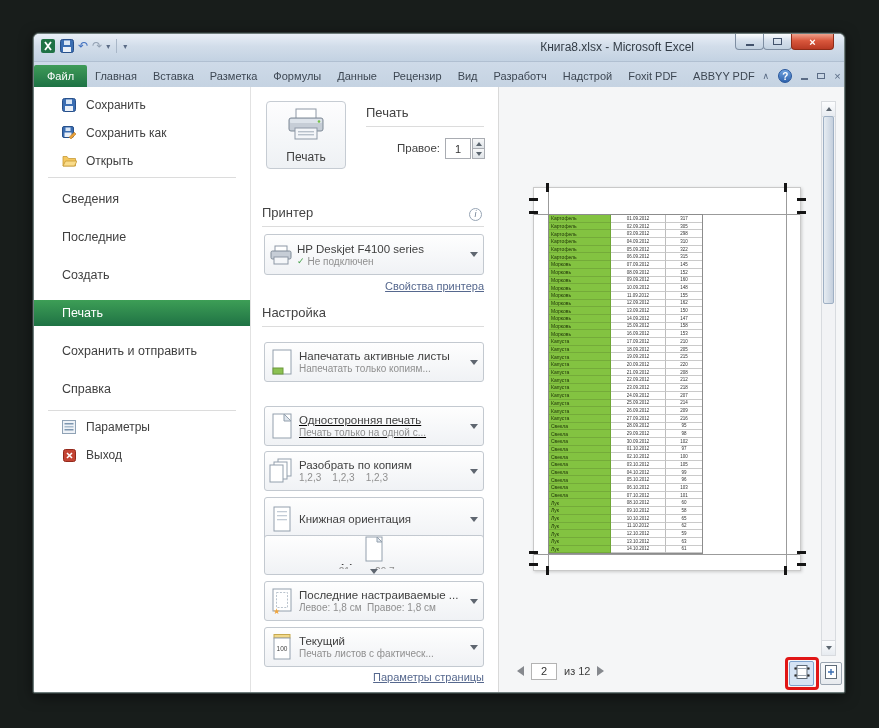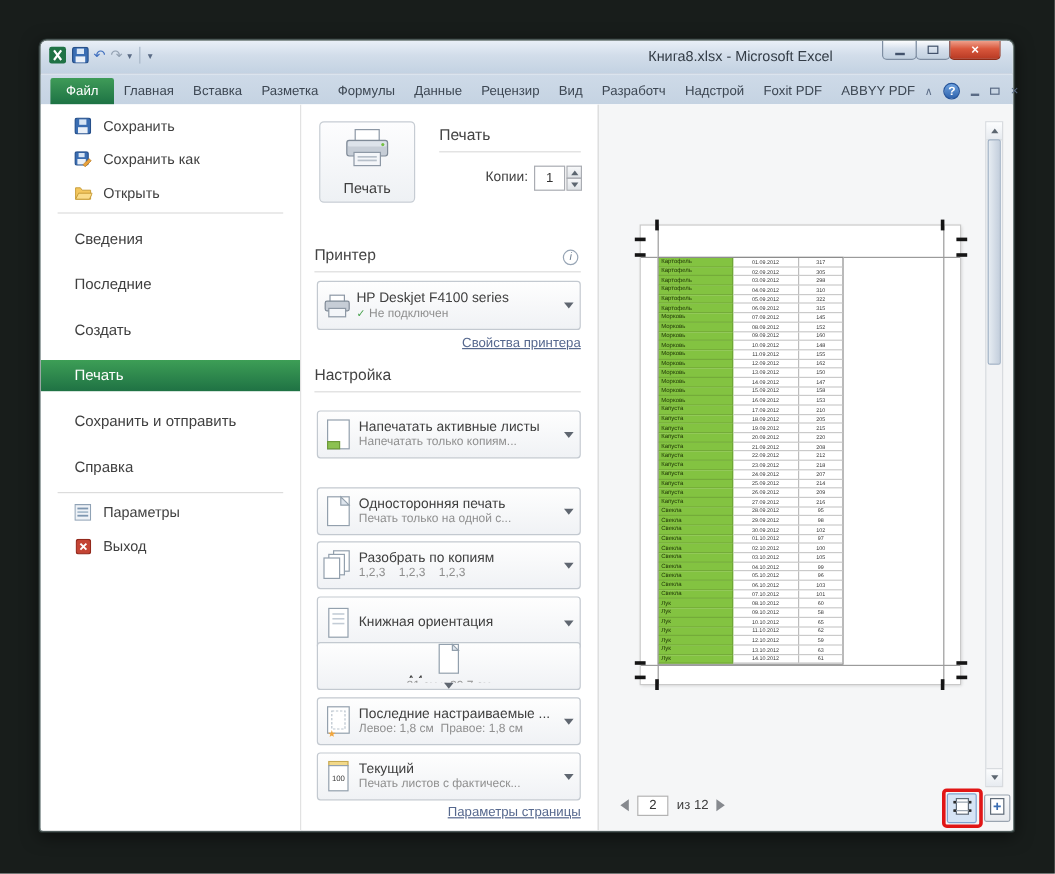"Файл" .tabrow { padding-left: 8px -> 0 }
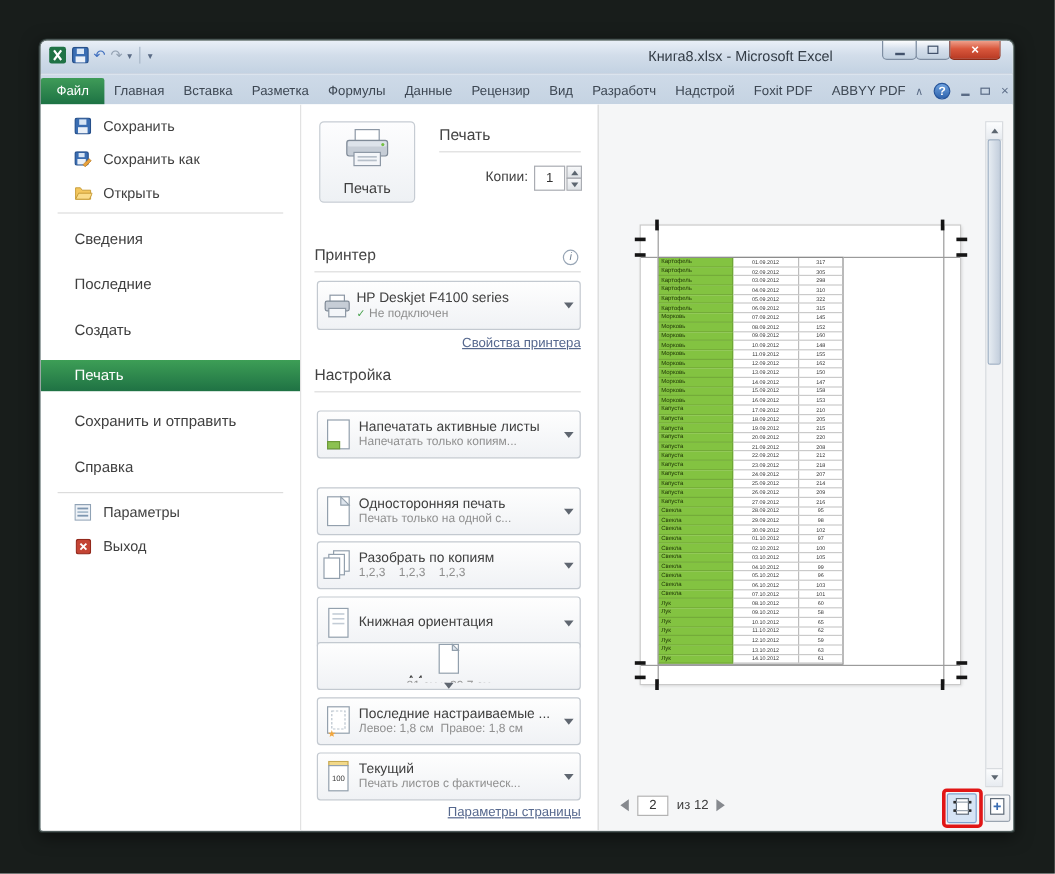"Копии:" span.copies-label { text: Копии -> Правое }
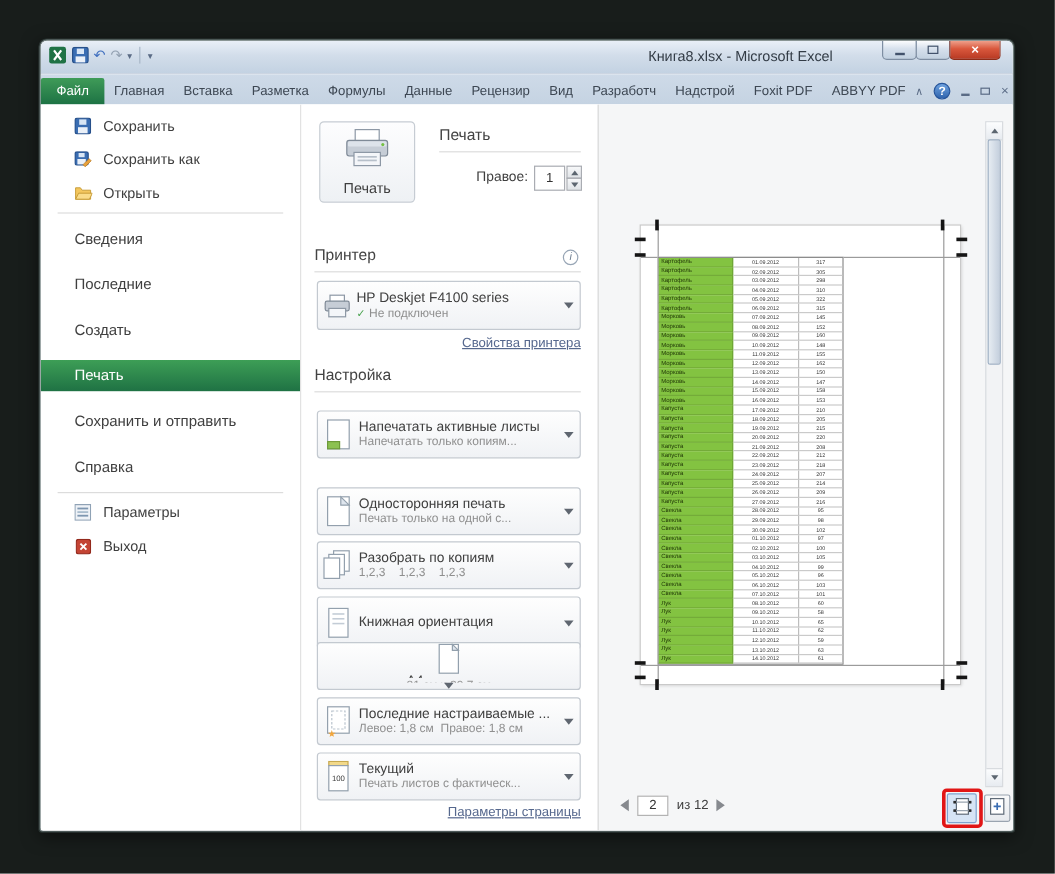"Односторонняя печать" div.dd { text-decoration: none -> underline }
